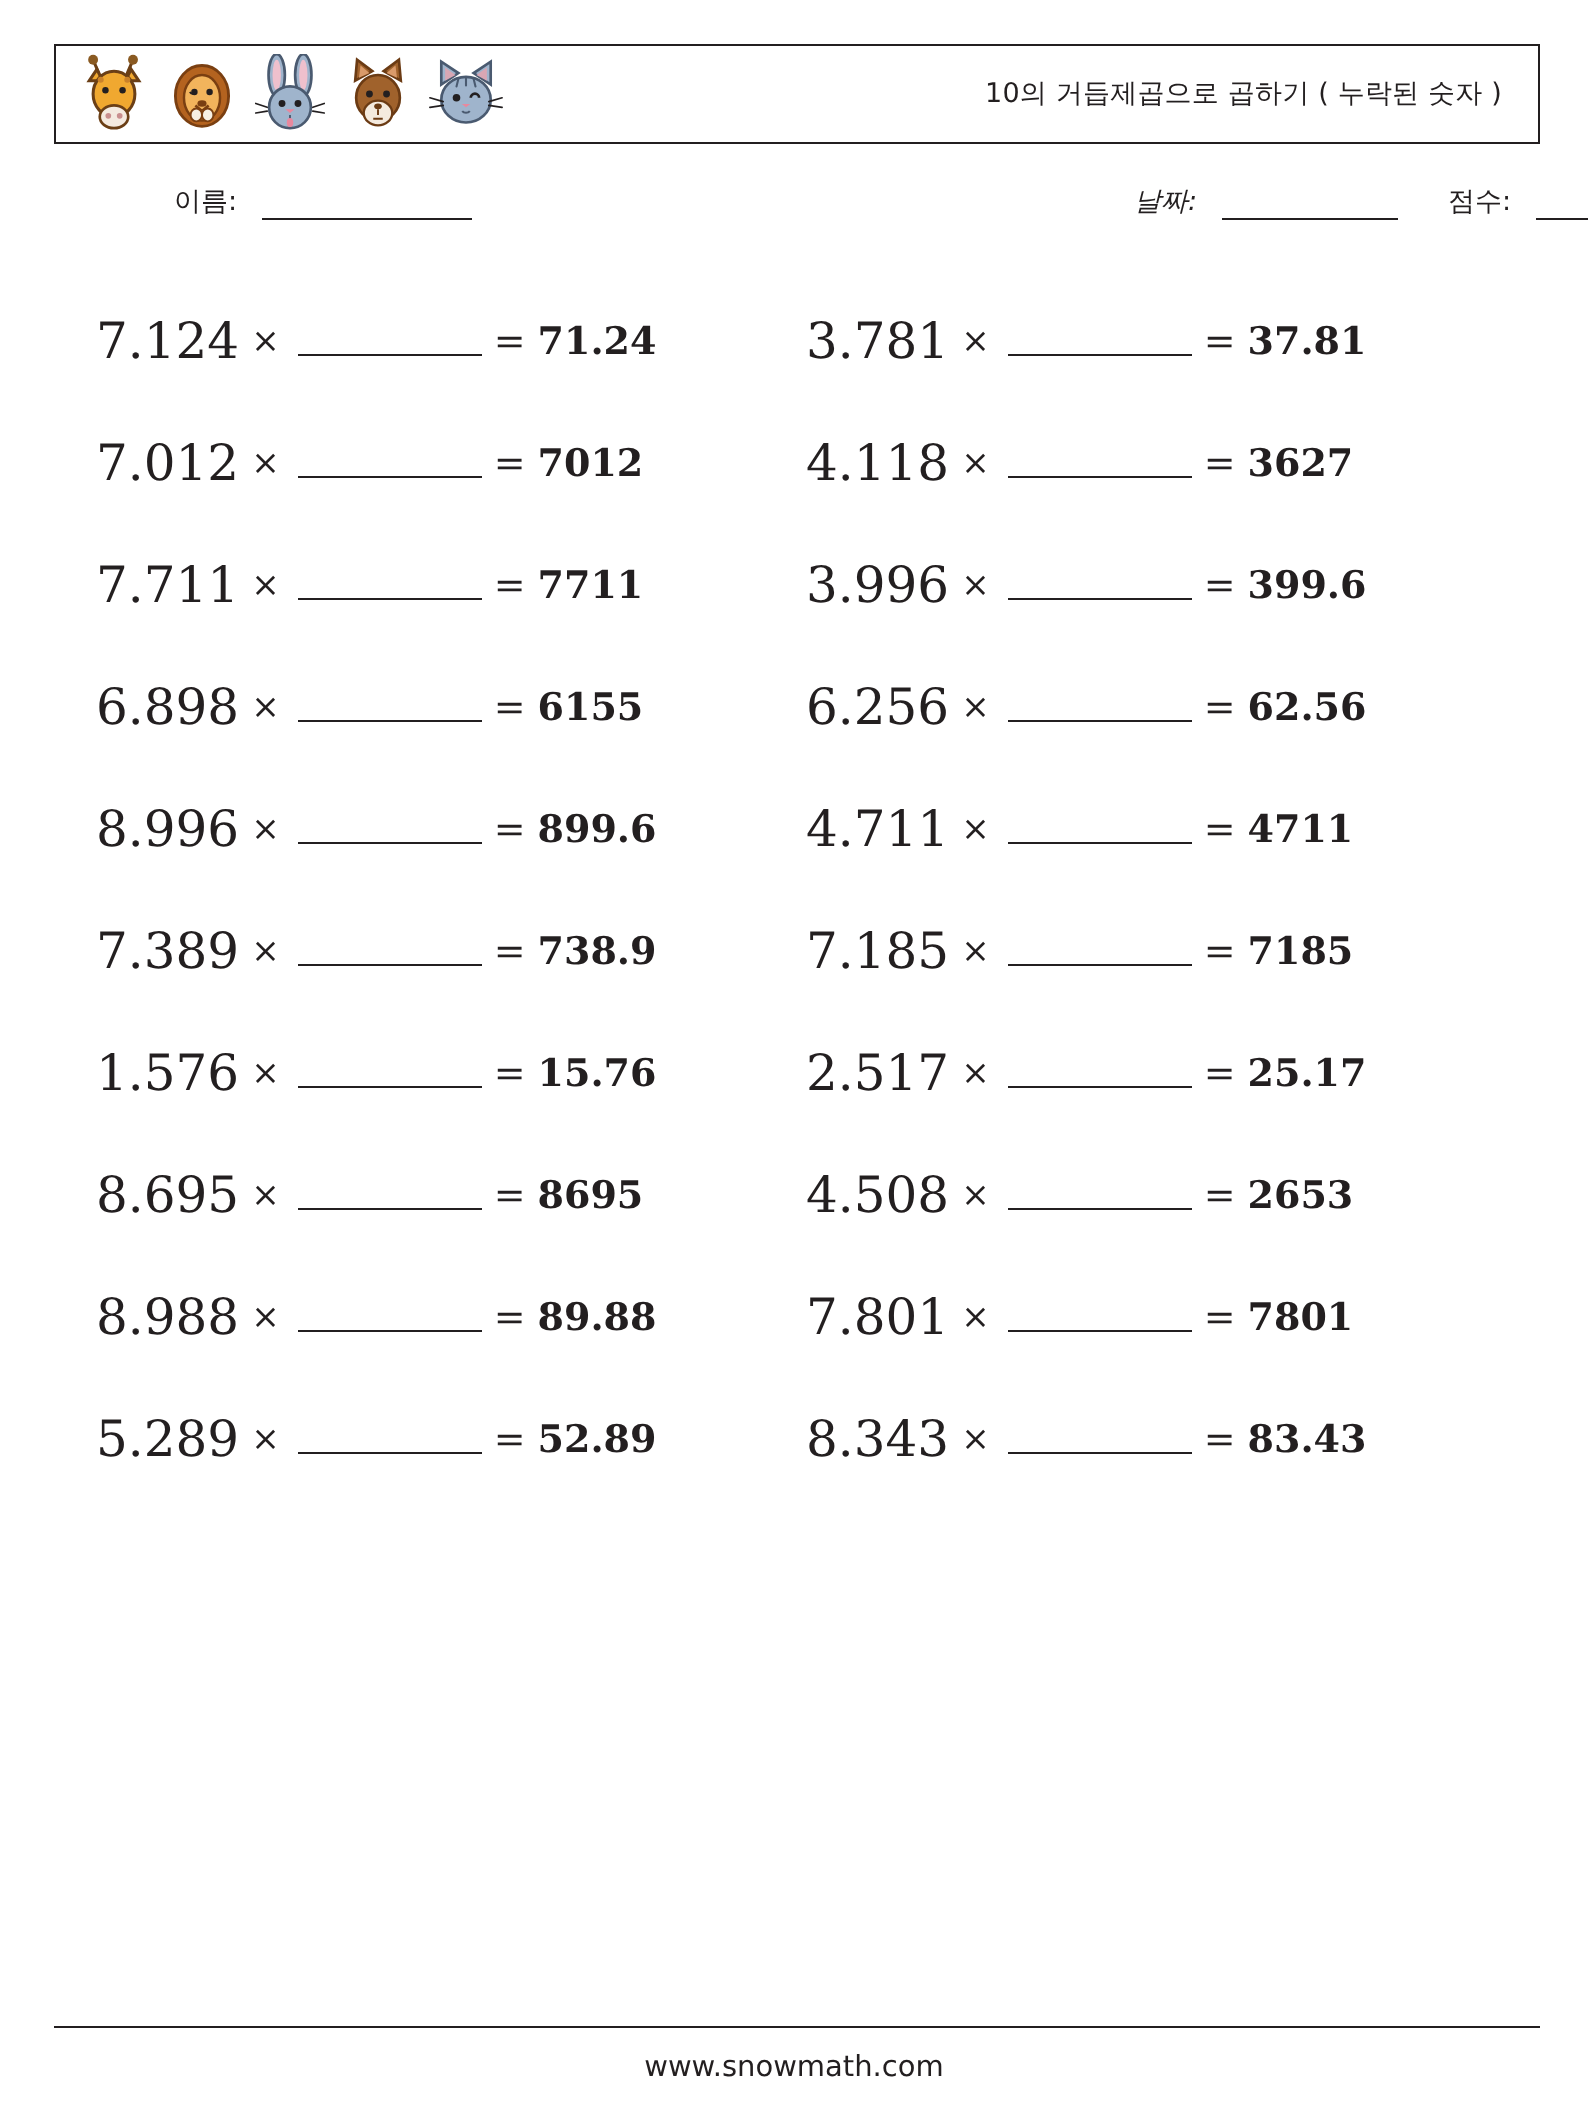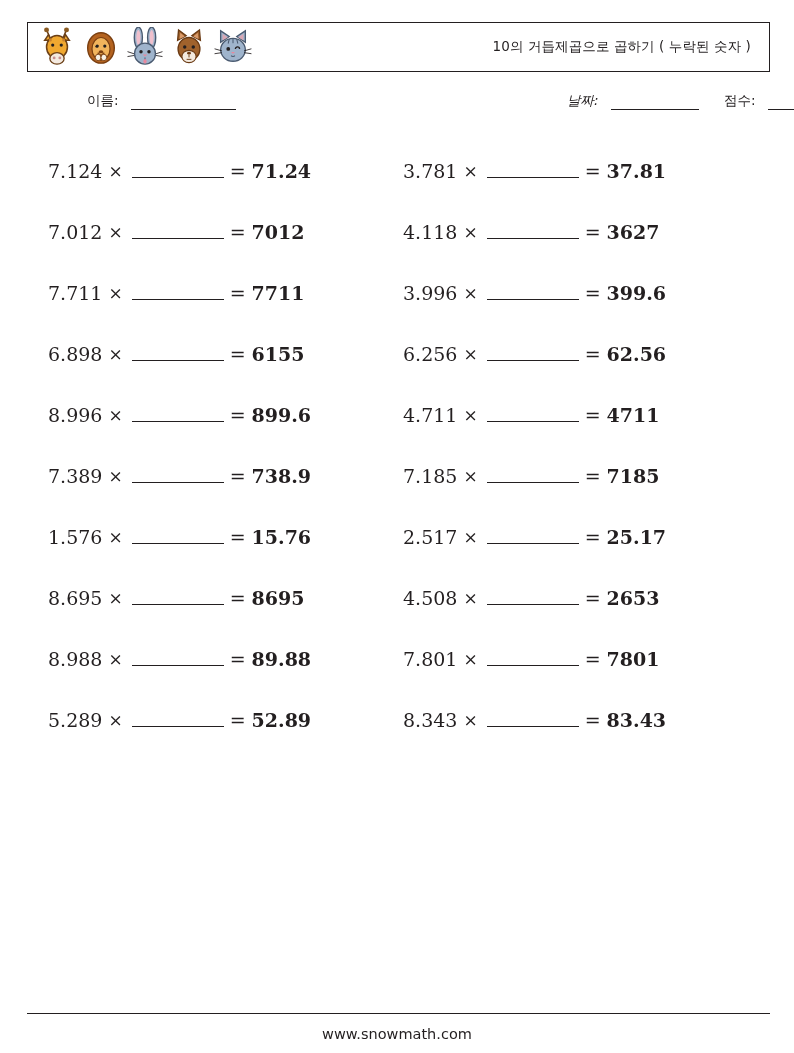"7.124" .prob-operand { font-size: 19px -> 25px }
